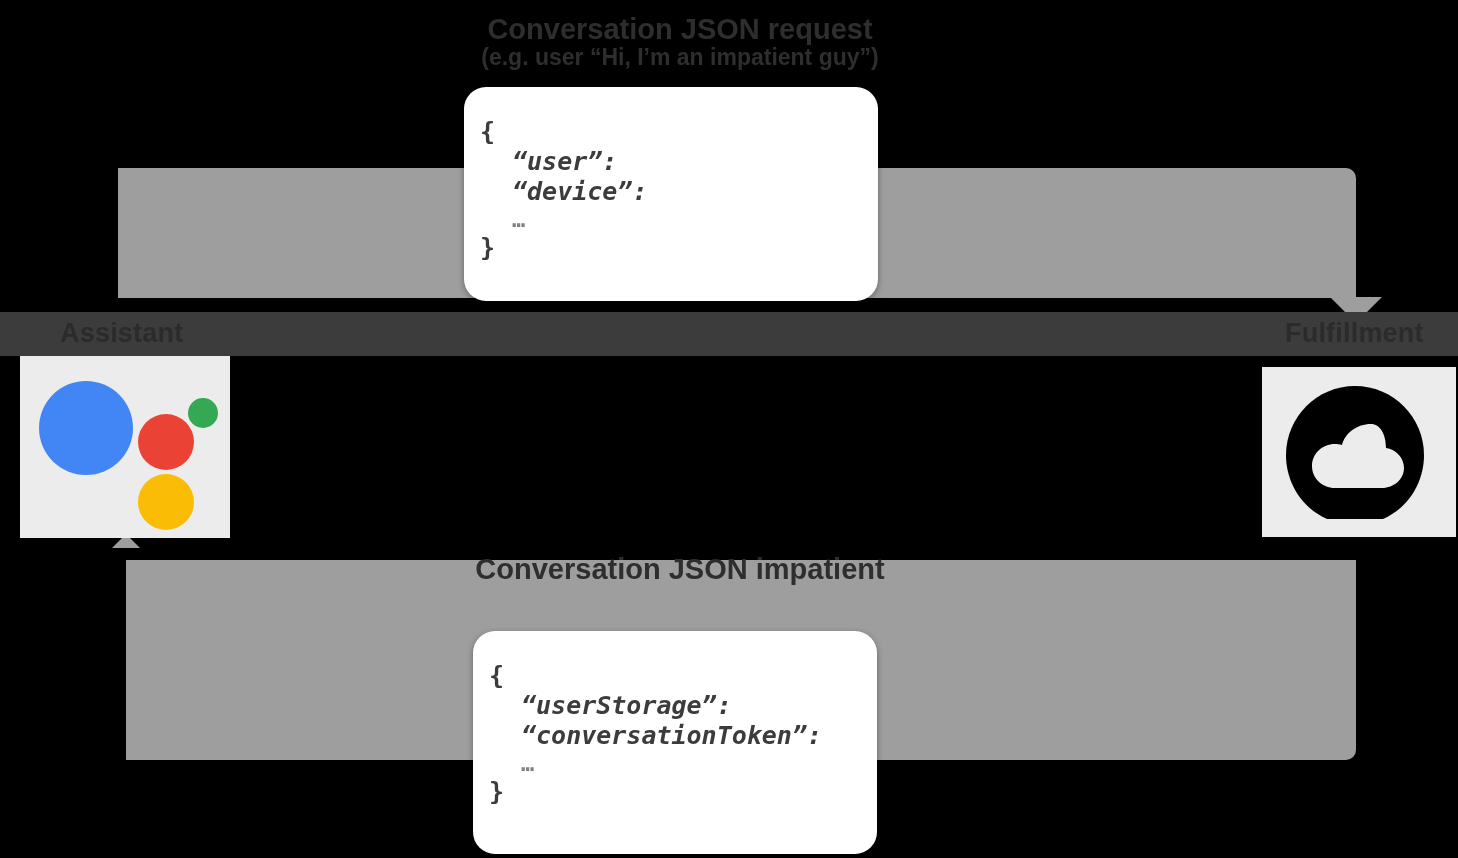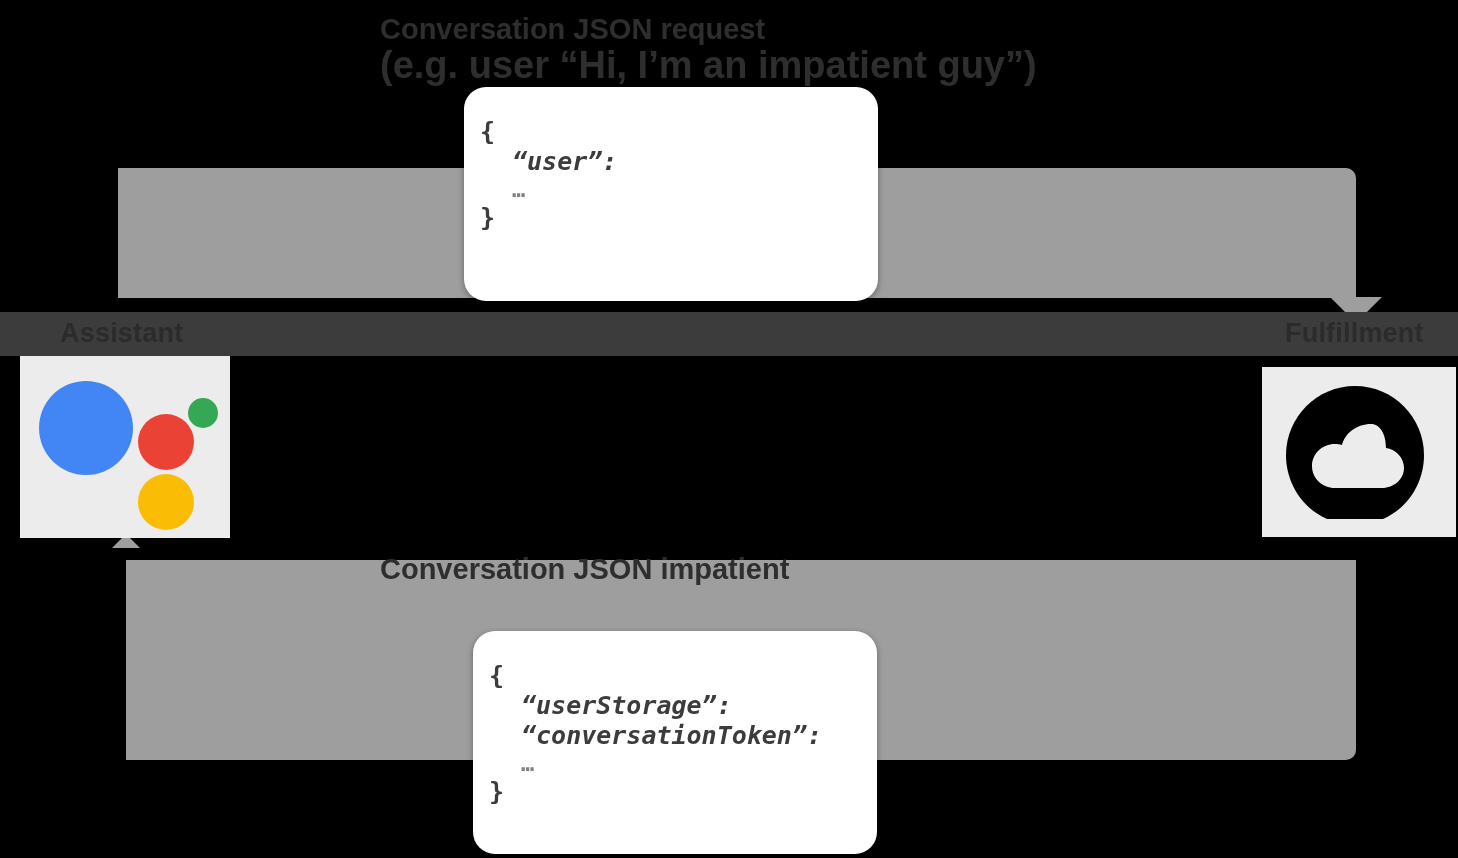"Conversation JSON request" .caption { text-align: left -> center }
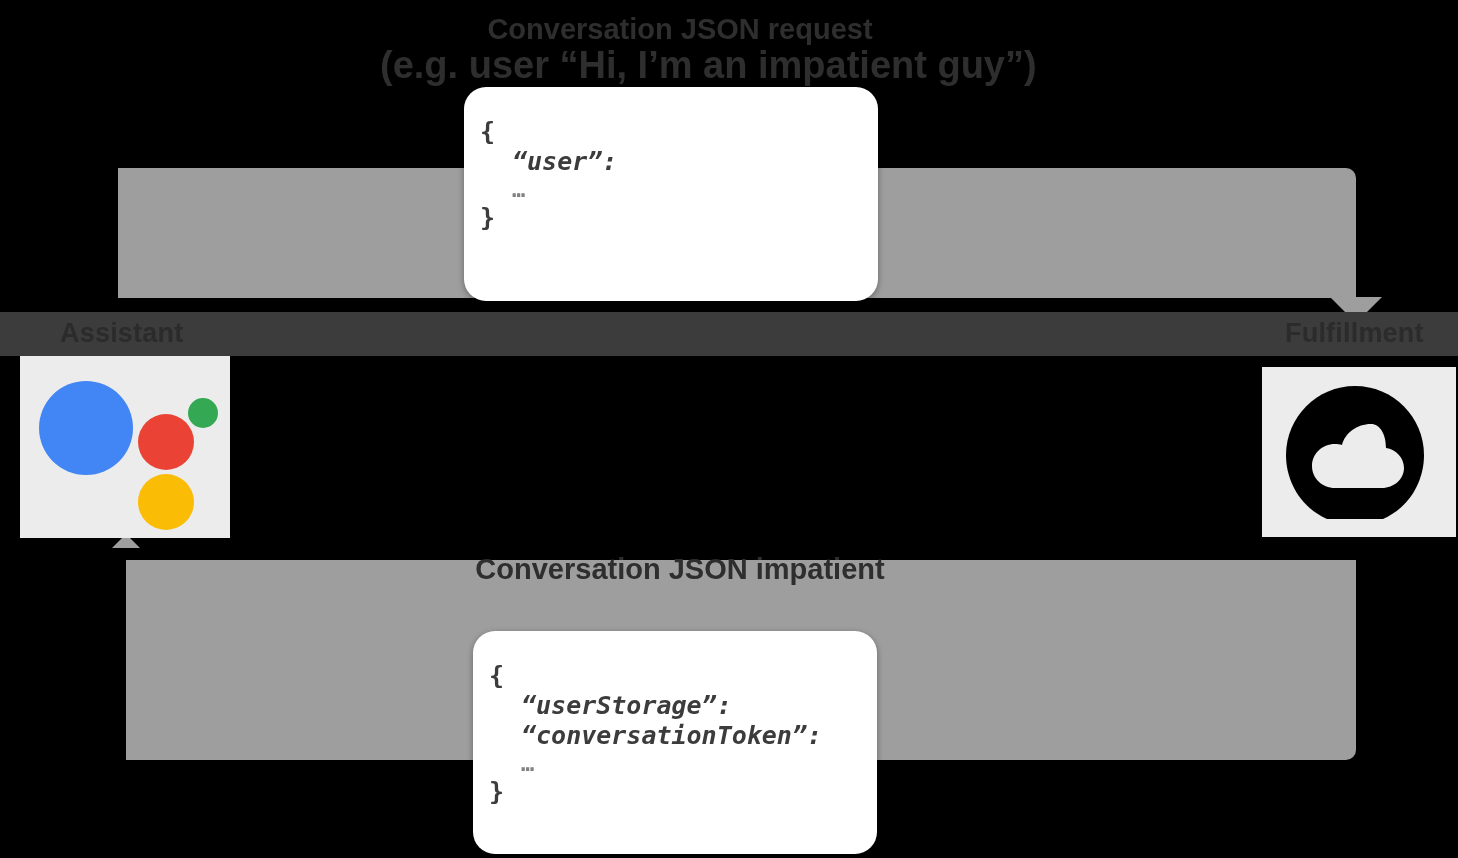"(e.g. user “Hi, I’m an" .caption .l2 { font-size: 38px -> 23px }
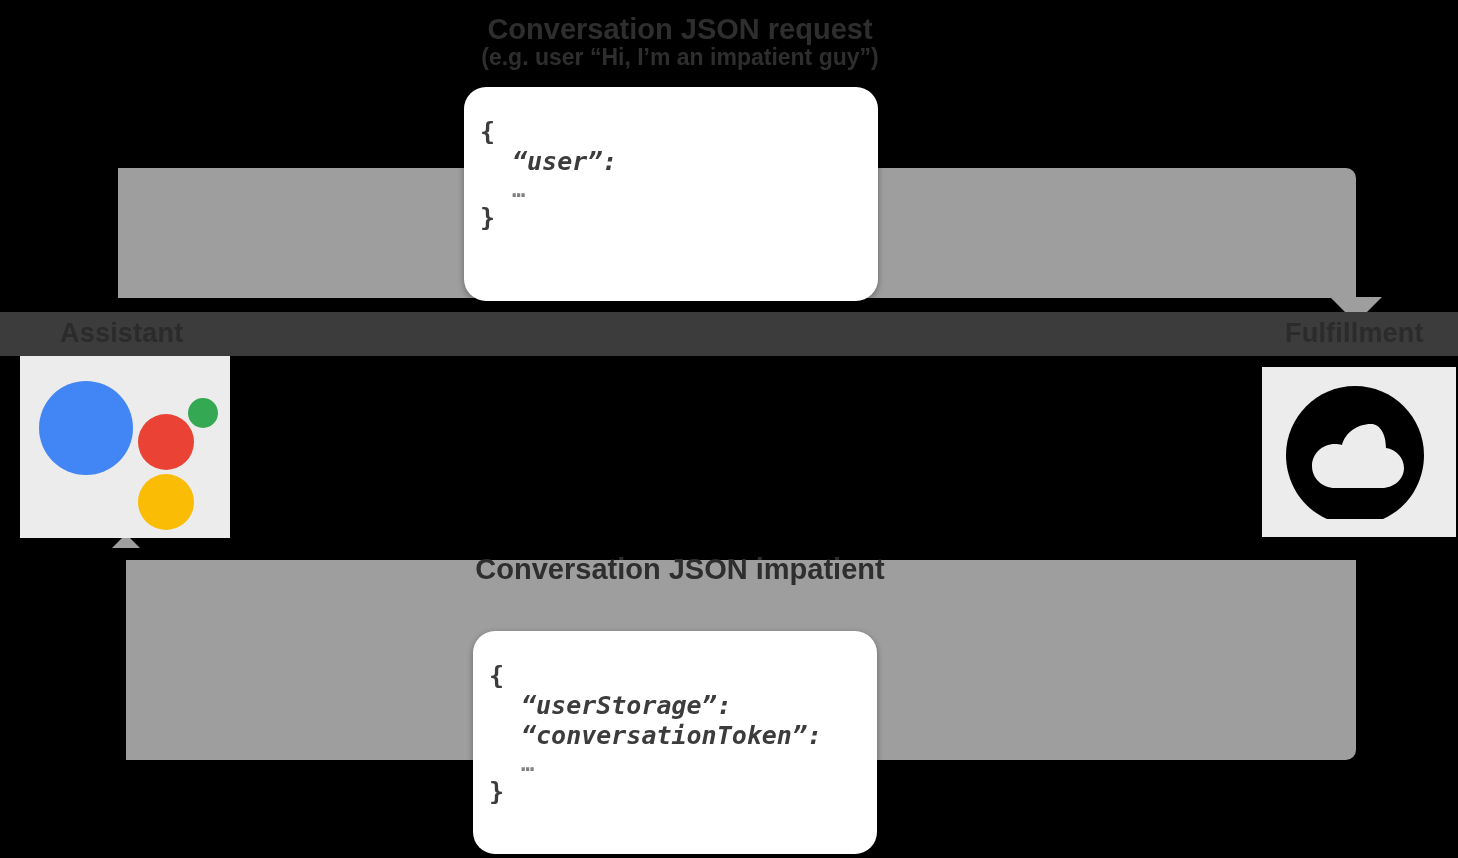"“device”:" div.code-line { html: none -> <div>“device”:</div> }
